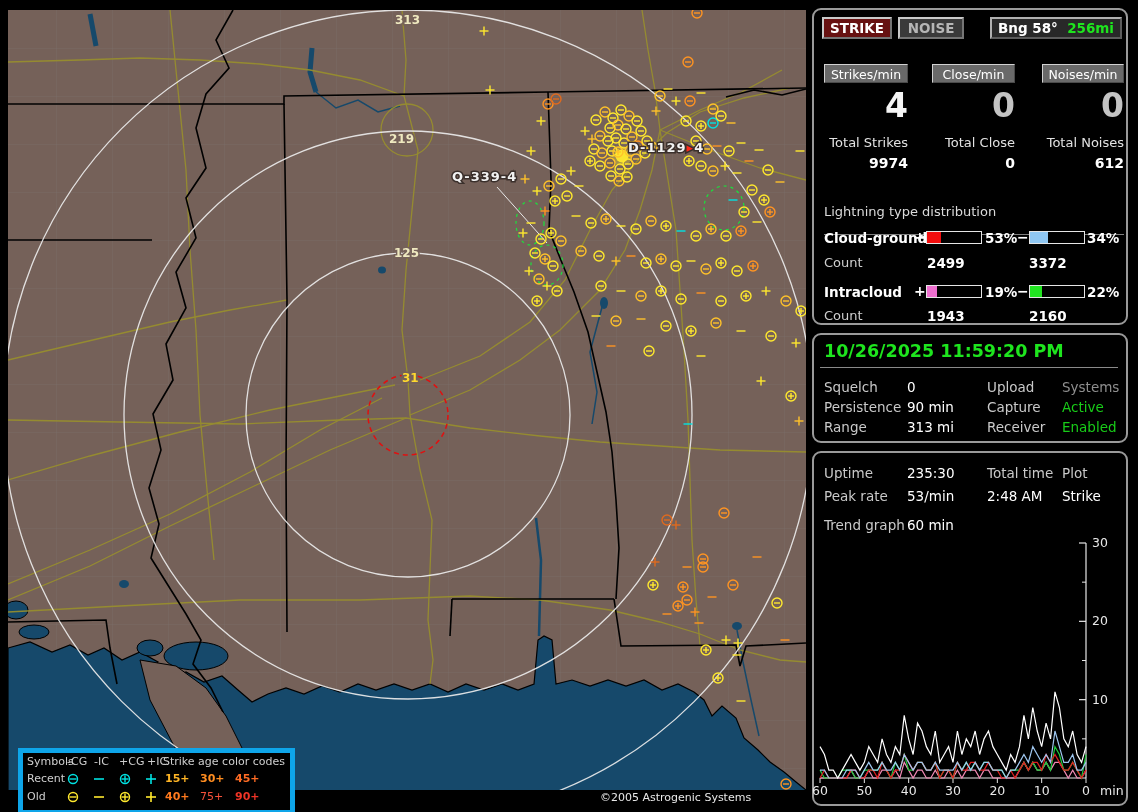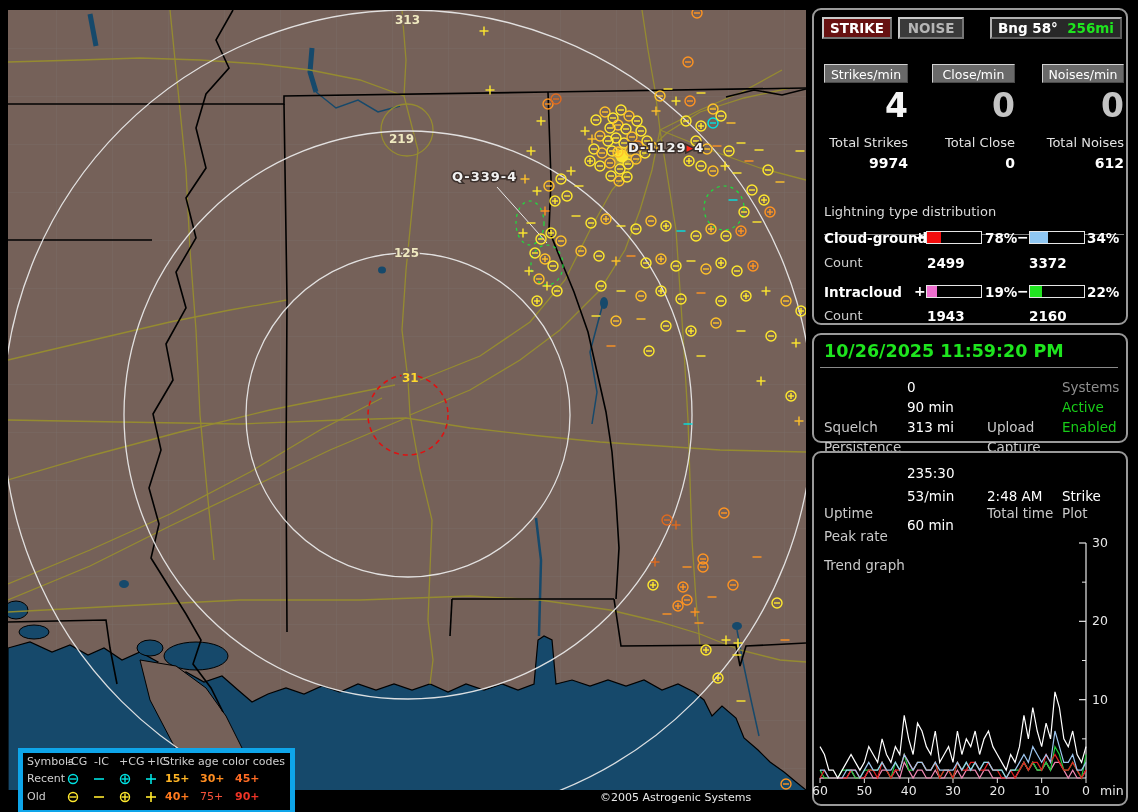"78%" span.pct { text: 78% -> 53% }
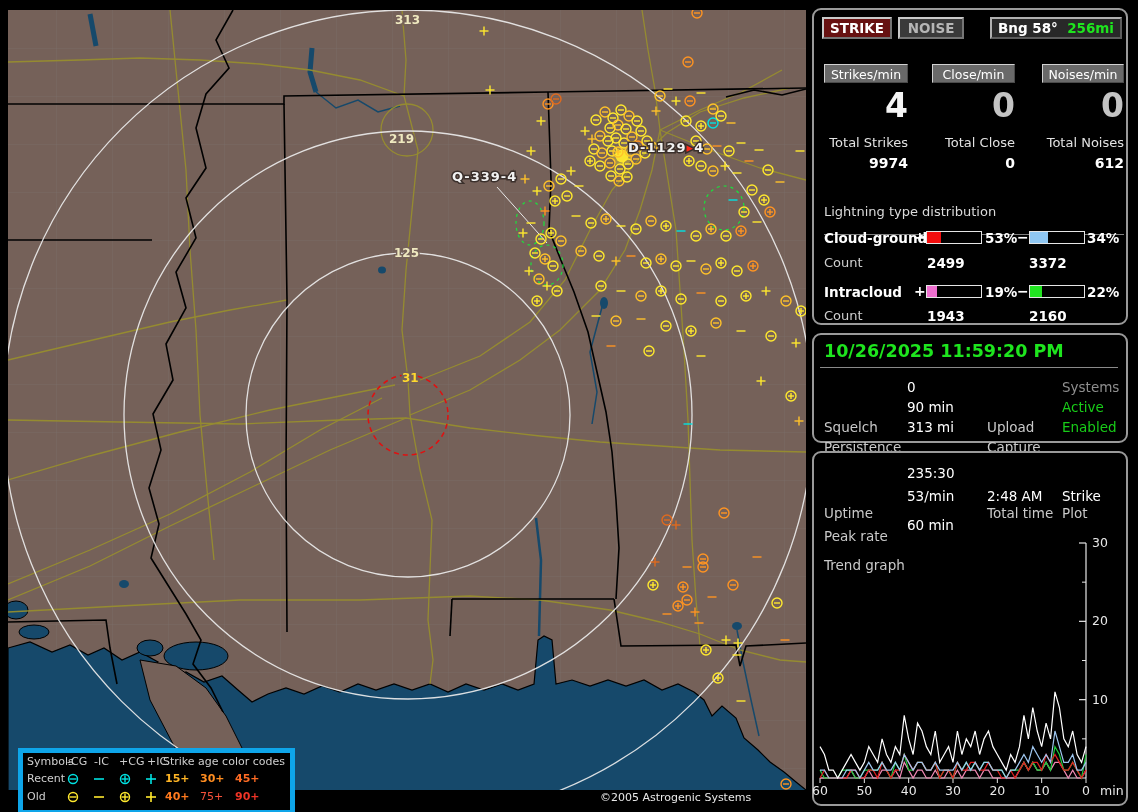"Squelch" .flabel { margin-top: 40px -> none }
